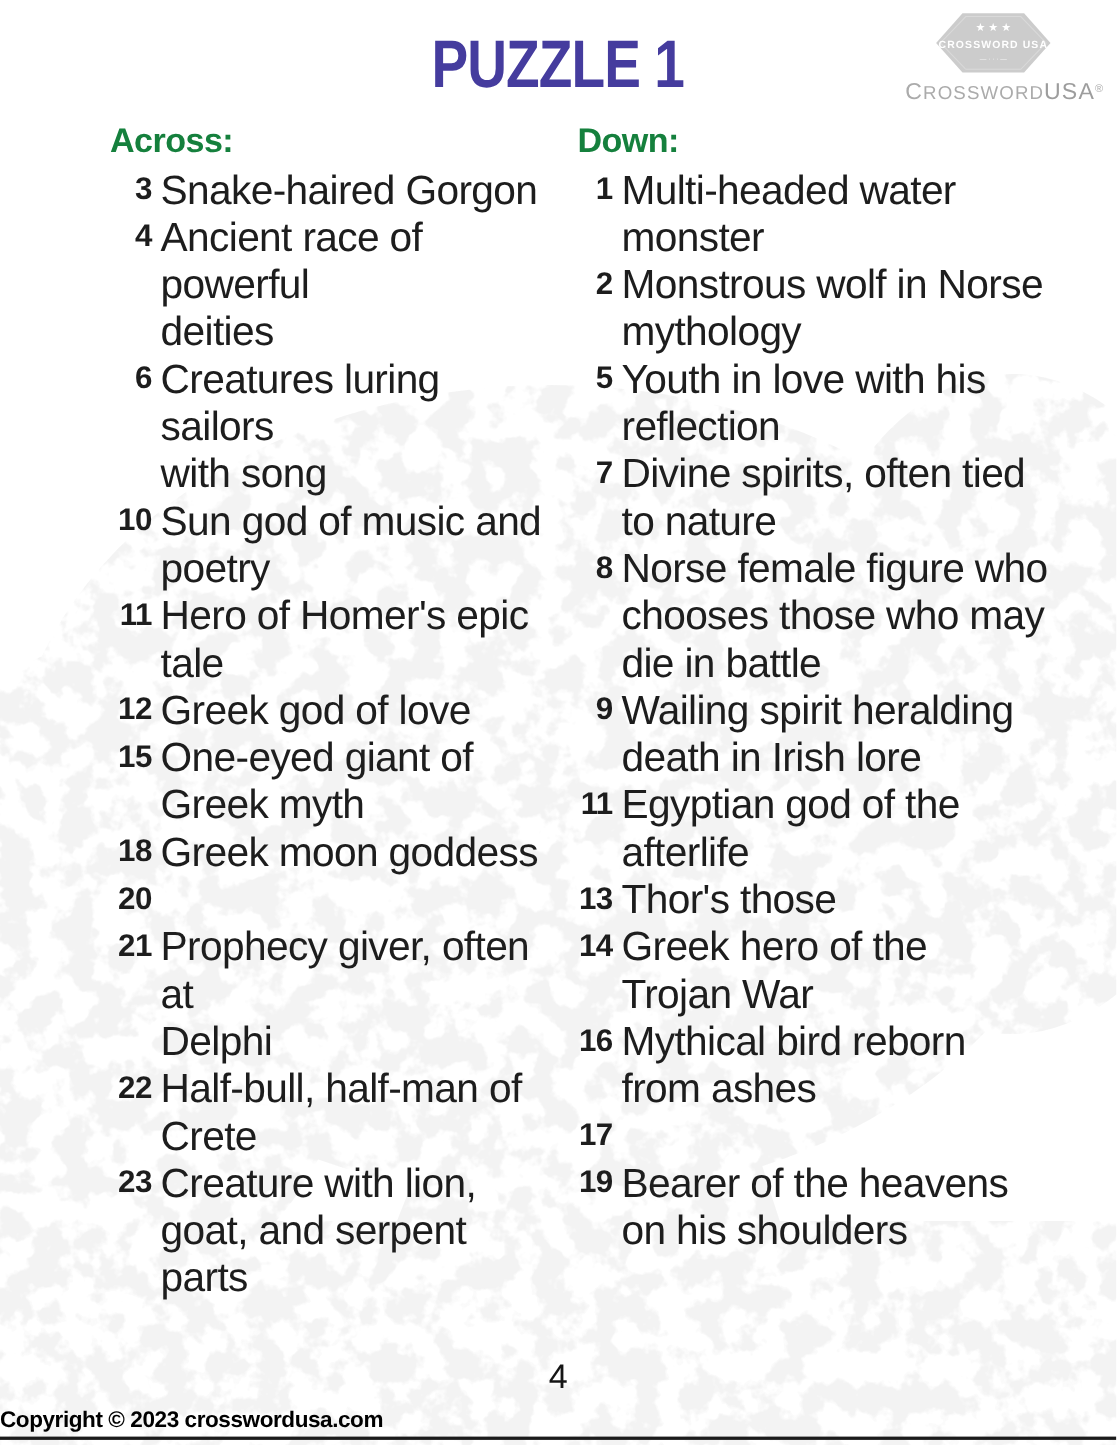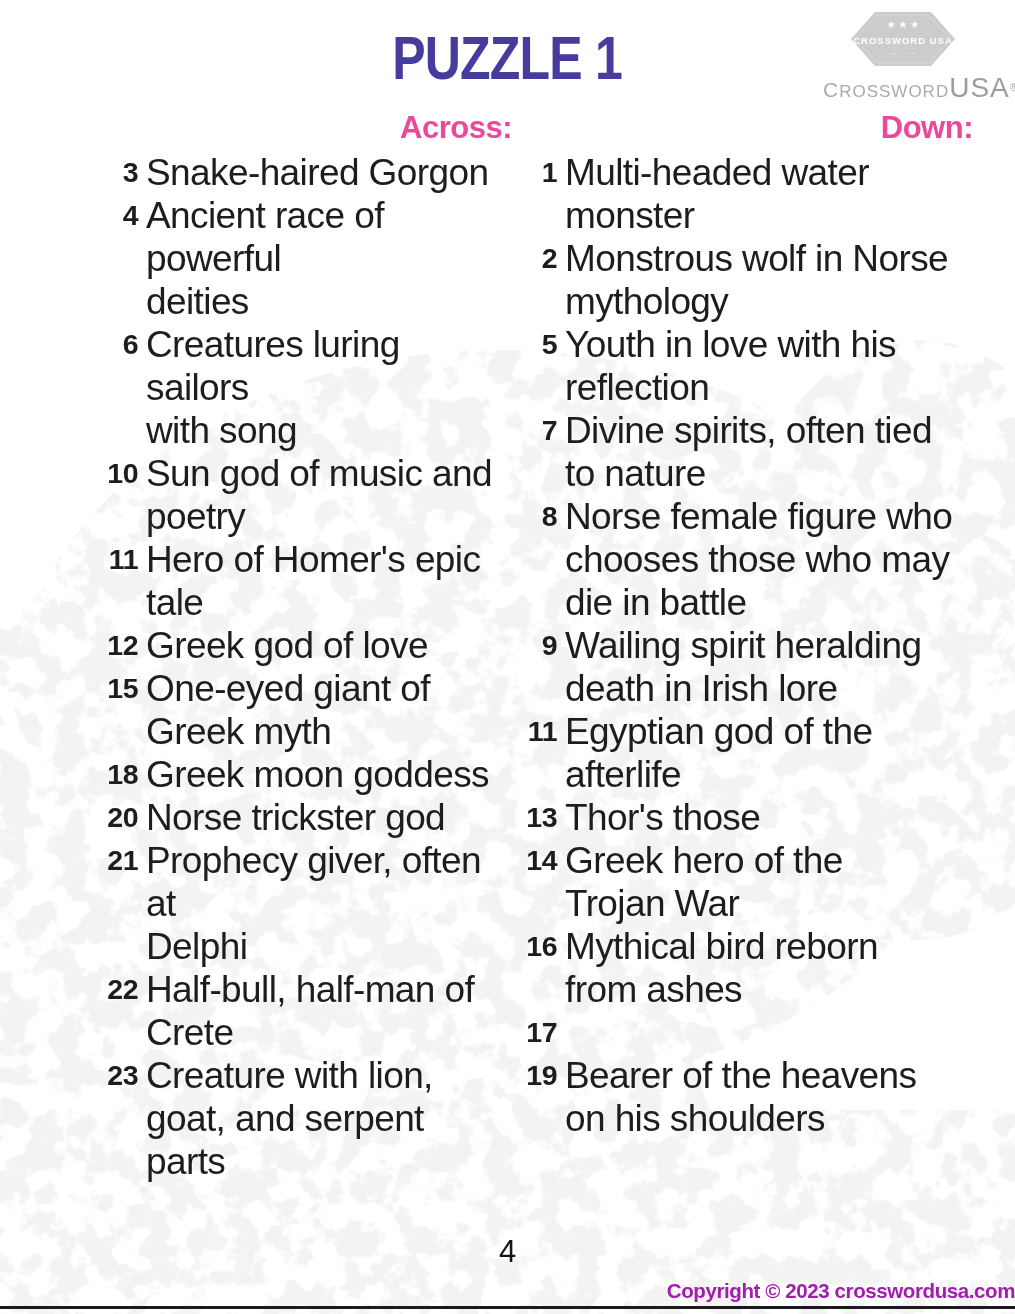"USA" .wm-usa { font-size: 28px -> 21px }
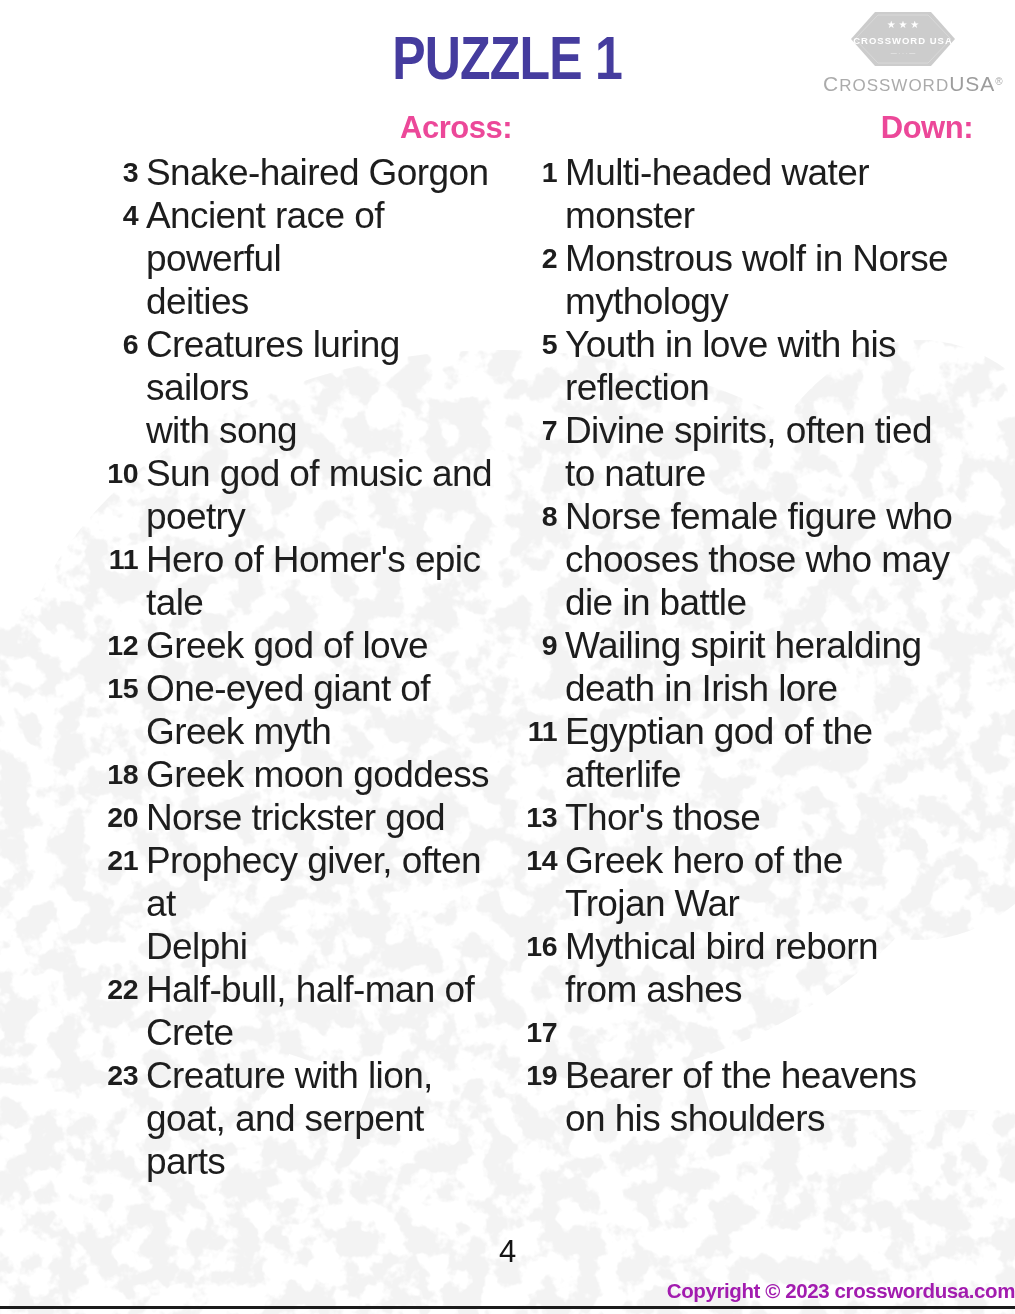"Across:" .col-header { color: #ec4899 -> #15803d; text-align: right -> none }
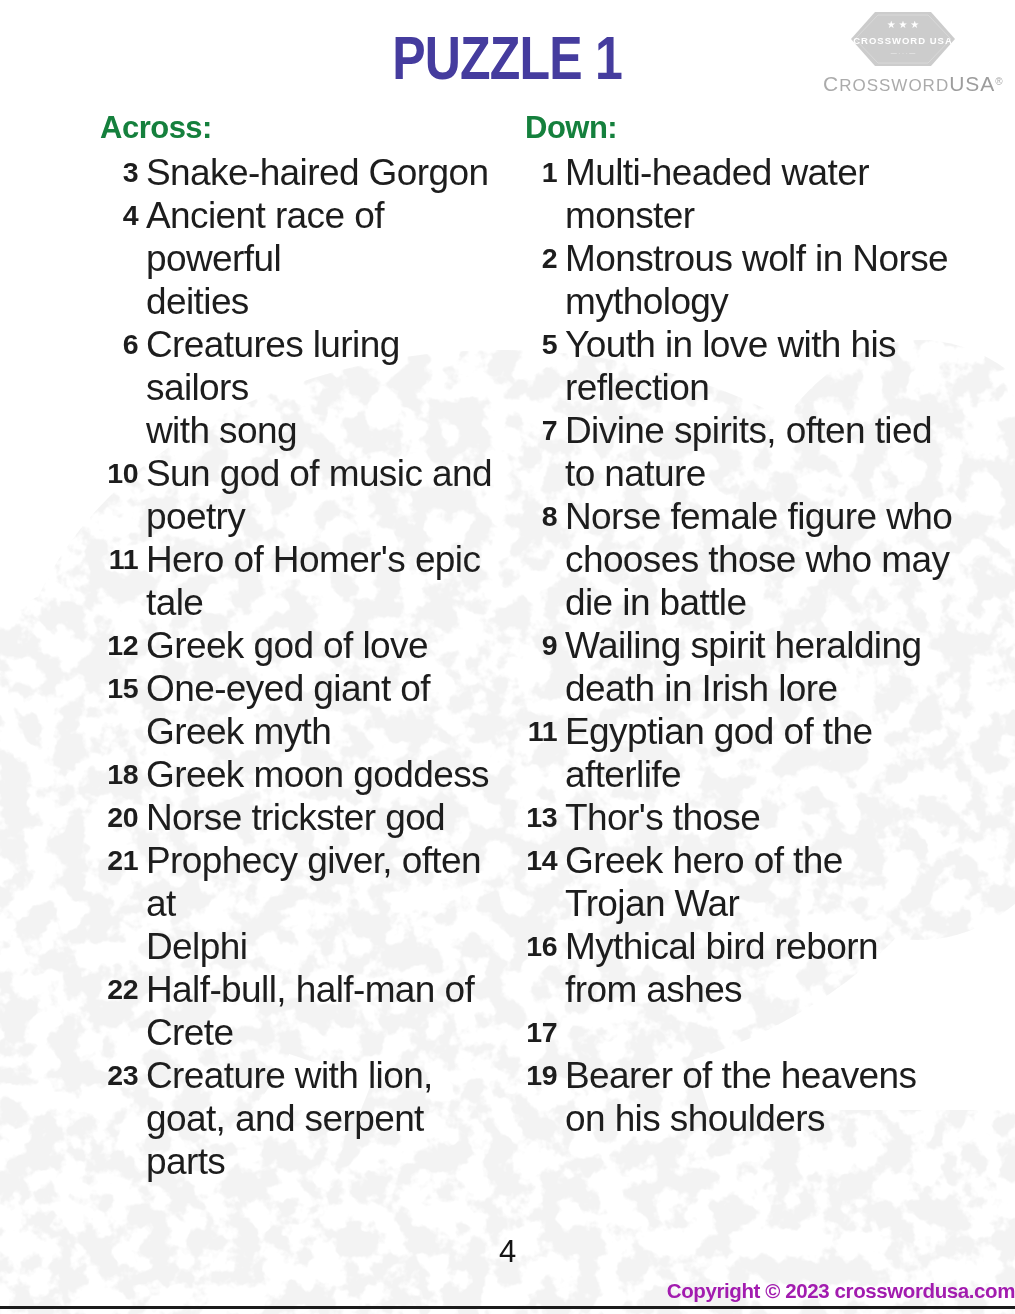"Norse trickster god" span.clue-text { html: <span>Norse trickster god</span> -> none }
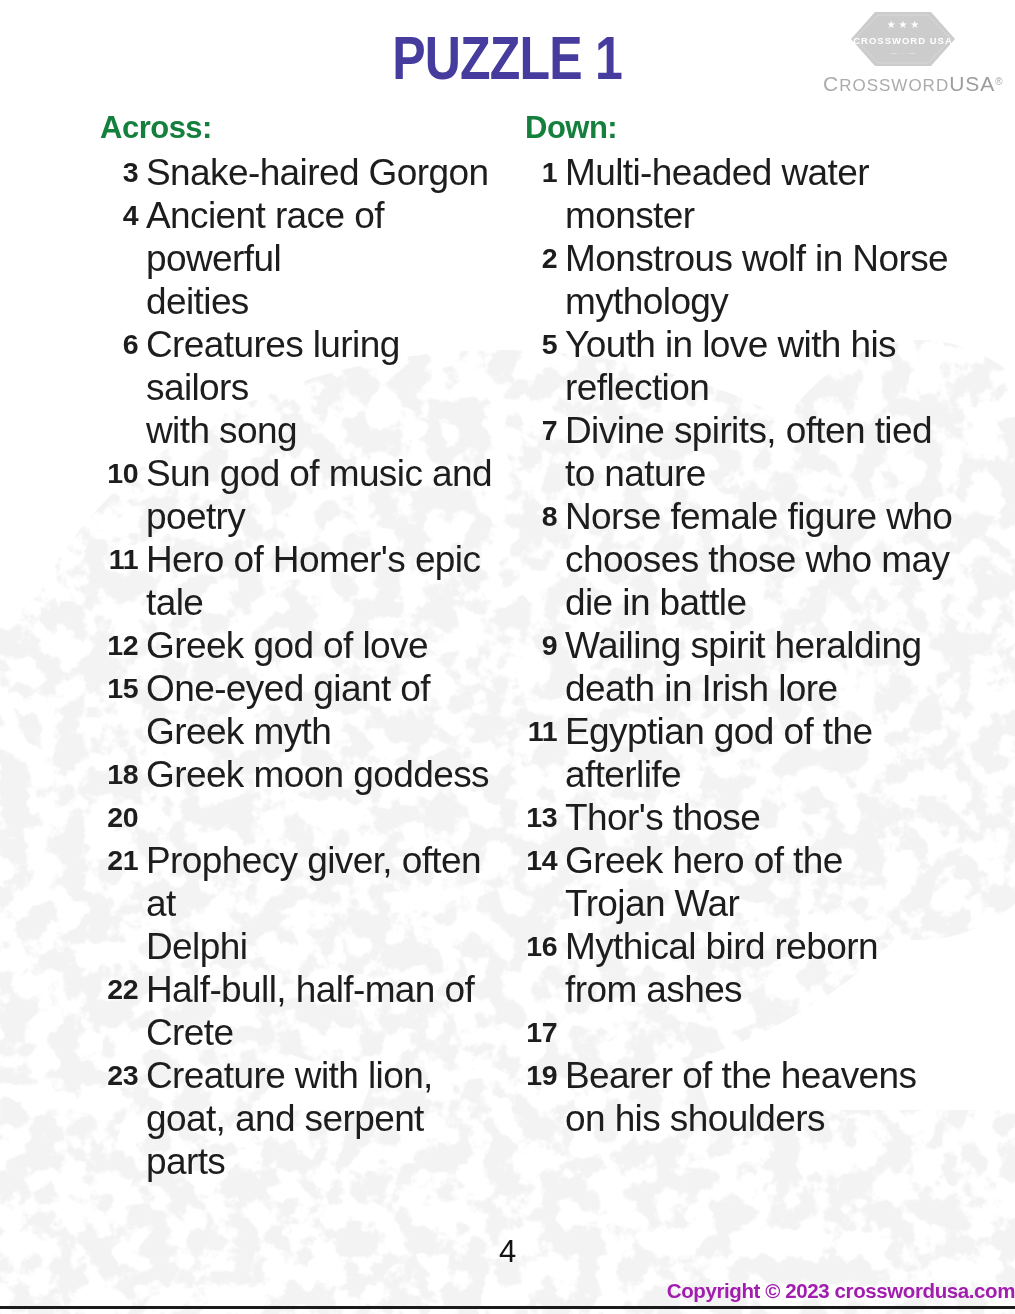"Copyright © 2023 crosswordusa.com" .copyright { color: #a21caf -> #000000; text-align: right -> left }
